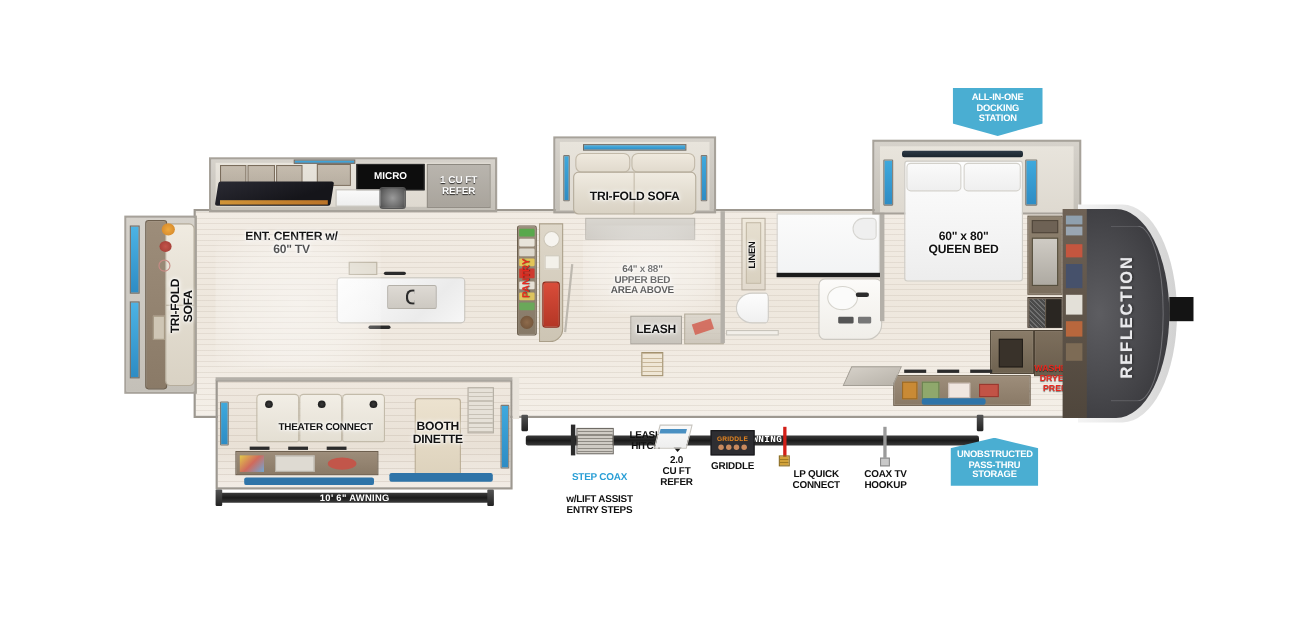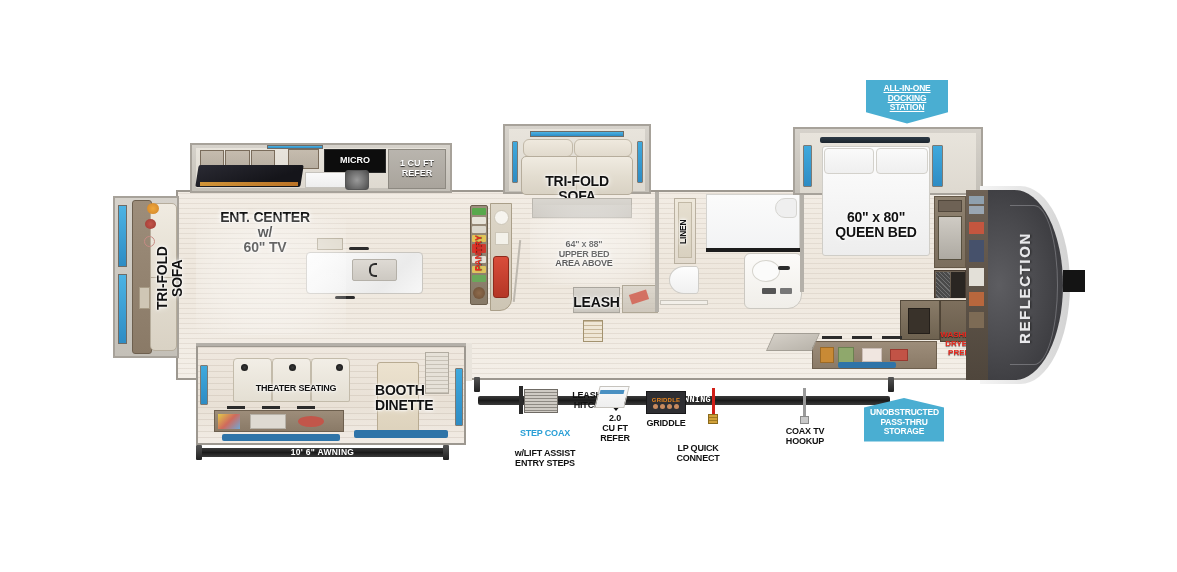"ALL-IN-ONE" .badge-down { text-decoration: underline -> none }
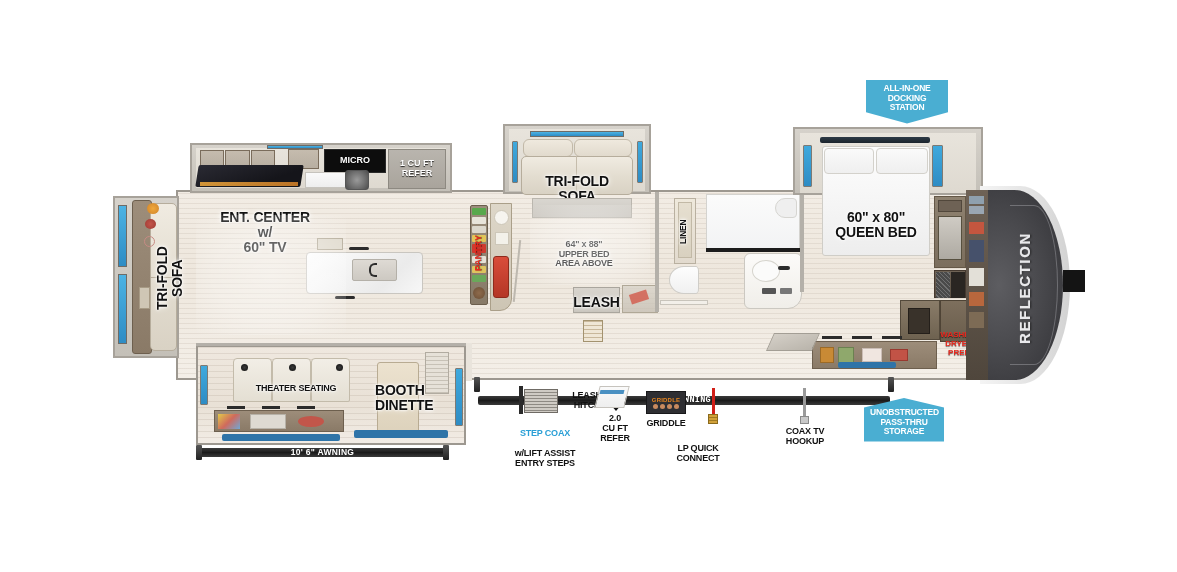"TRI-FOLD SOFA" .lbl { font-size: 14px -> 11px }
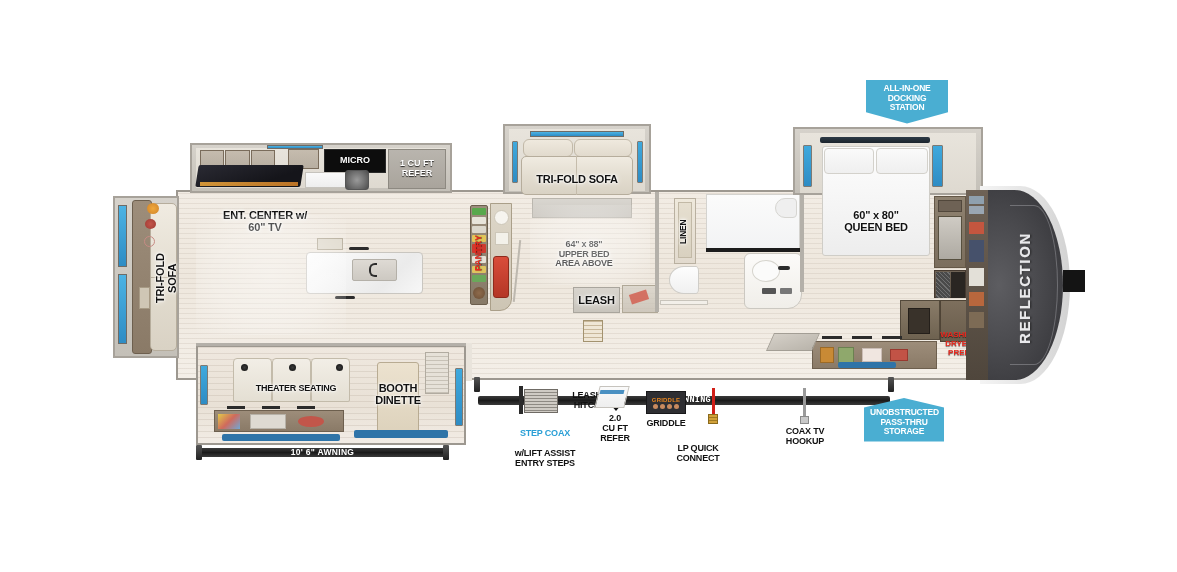"THEATER SEATING" div.abs { text: SEATING -> CONNECT }
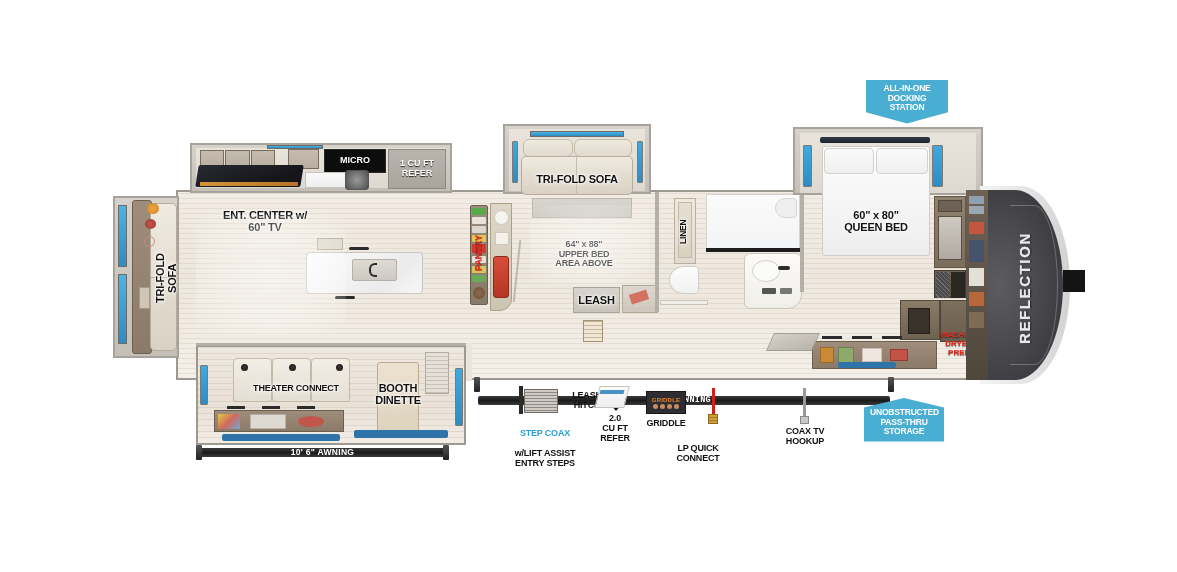"LP QUICK" div.abs { left: 668px -> 712px; margin-top: 17px -> none }
